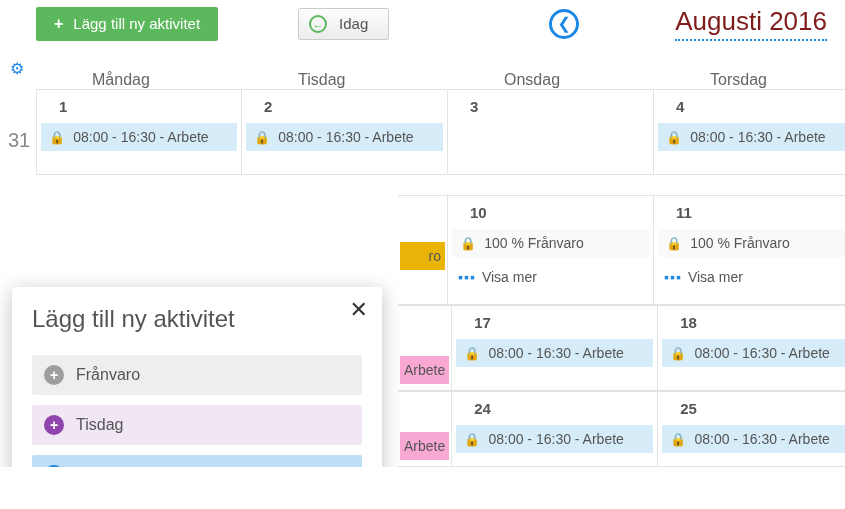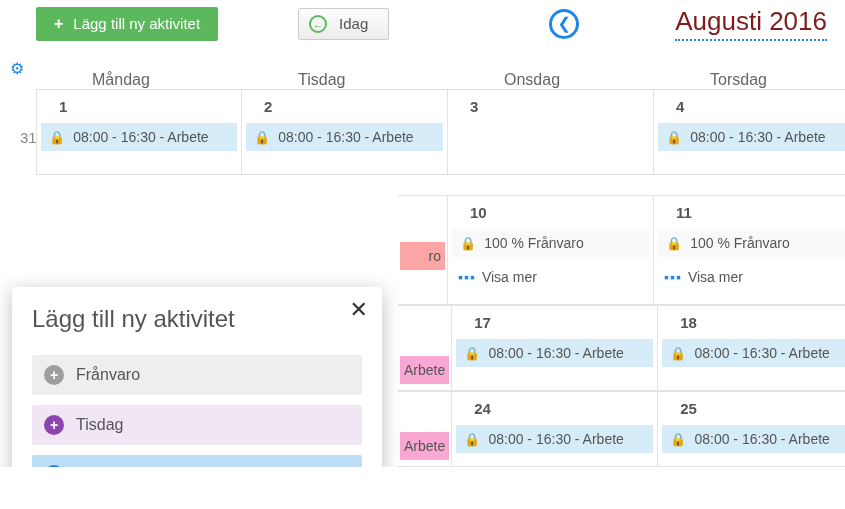"31" .week-num { font-size: 15px -> 20px; left: 20px -> 8px }
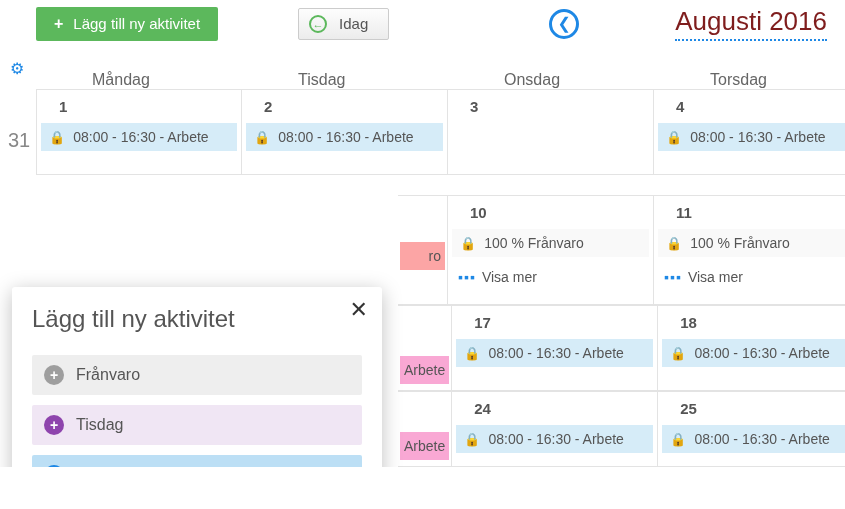"ro" .partial-left .entry-frag.white { background: #fca5a5 -> #eab308 }
